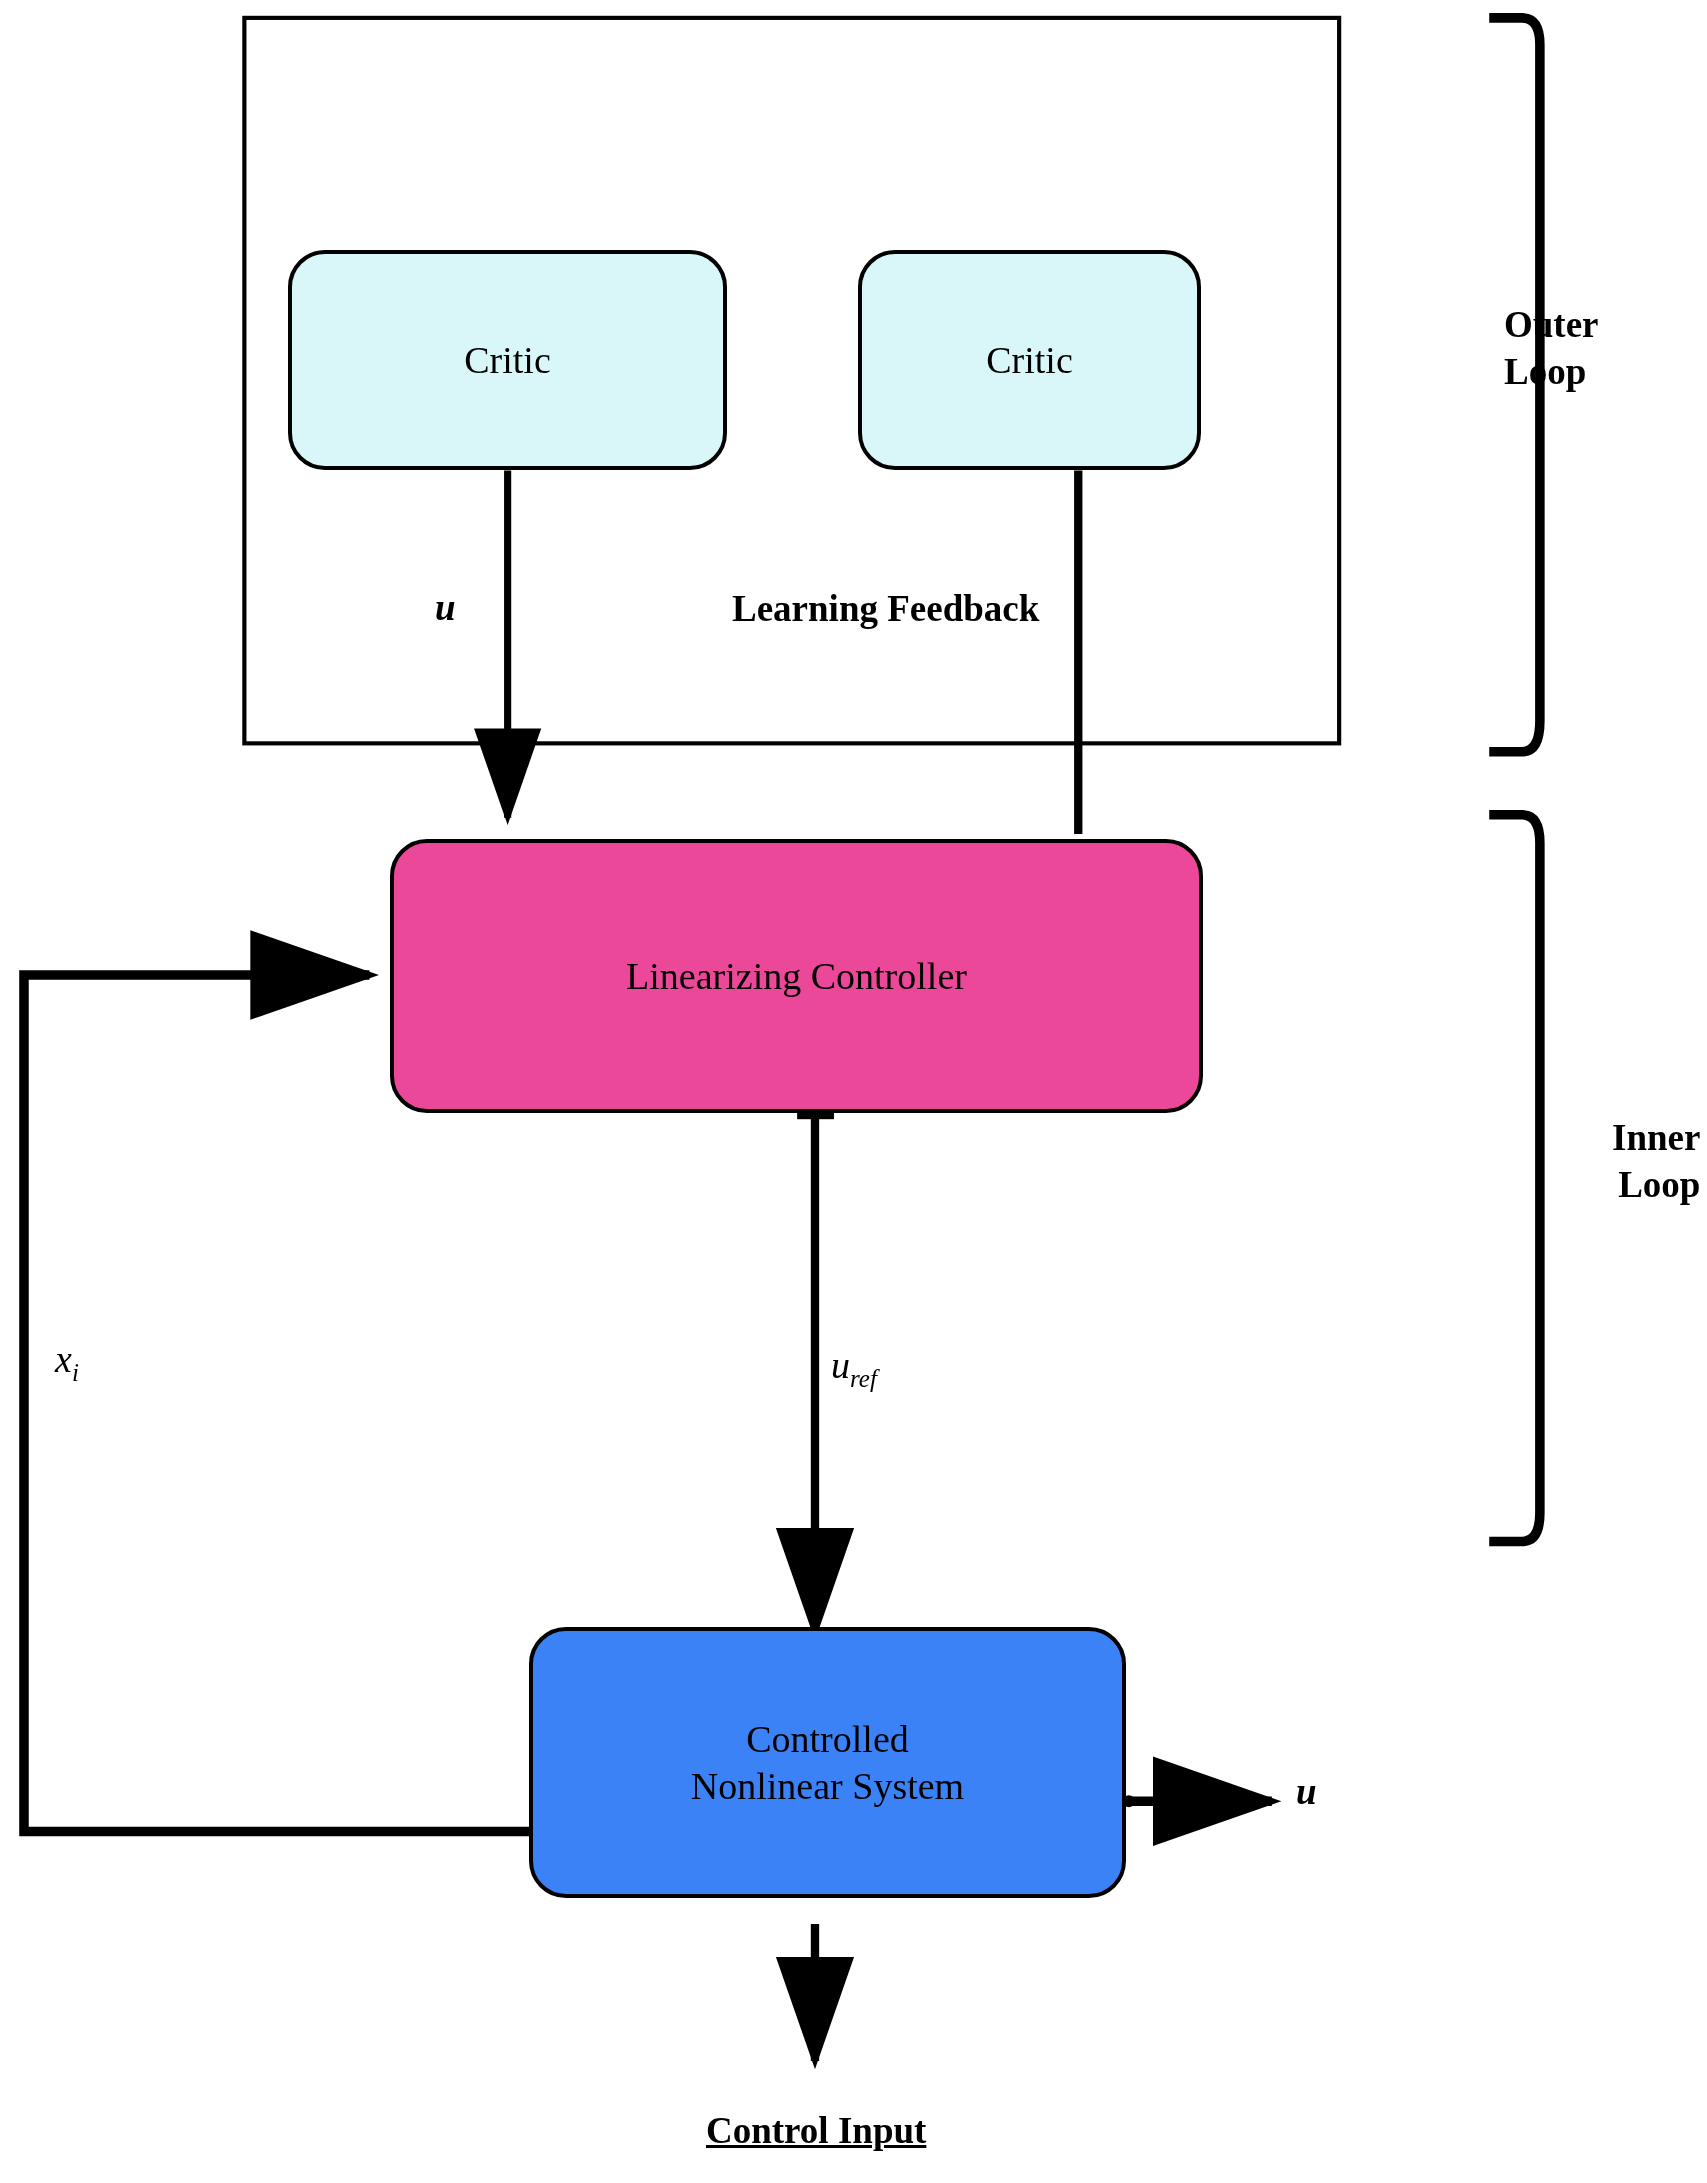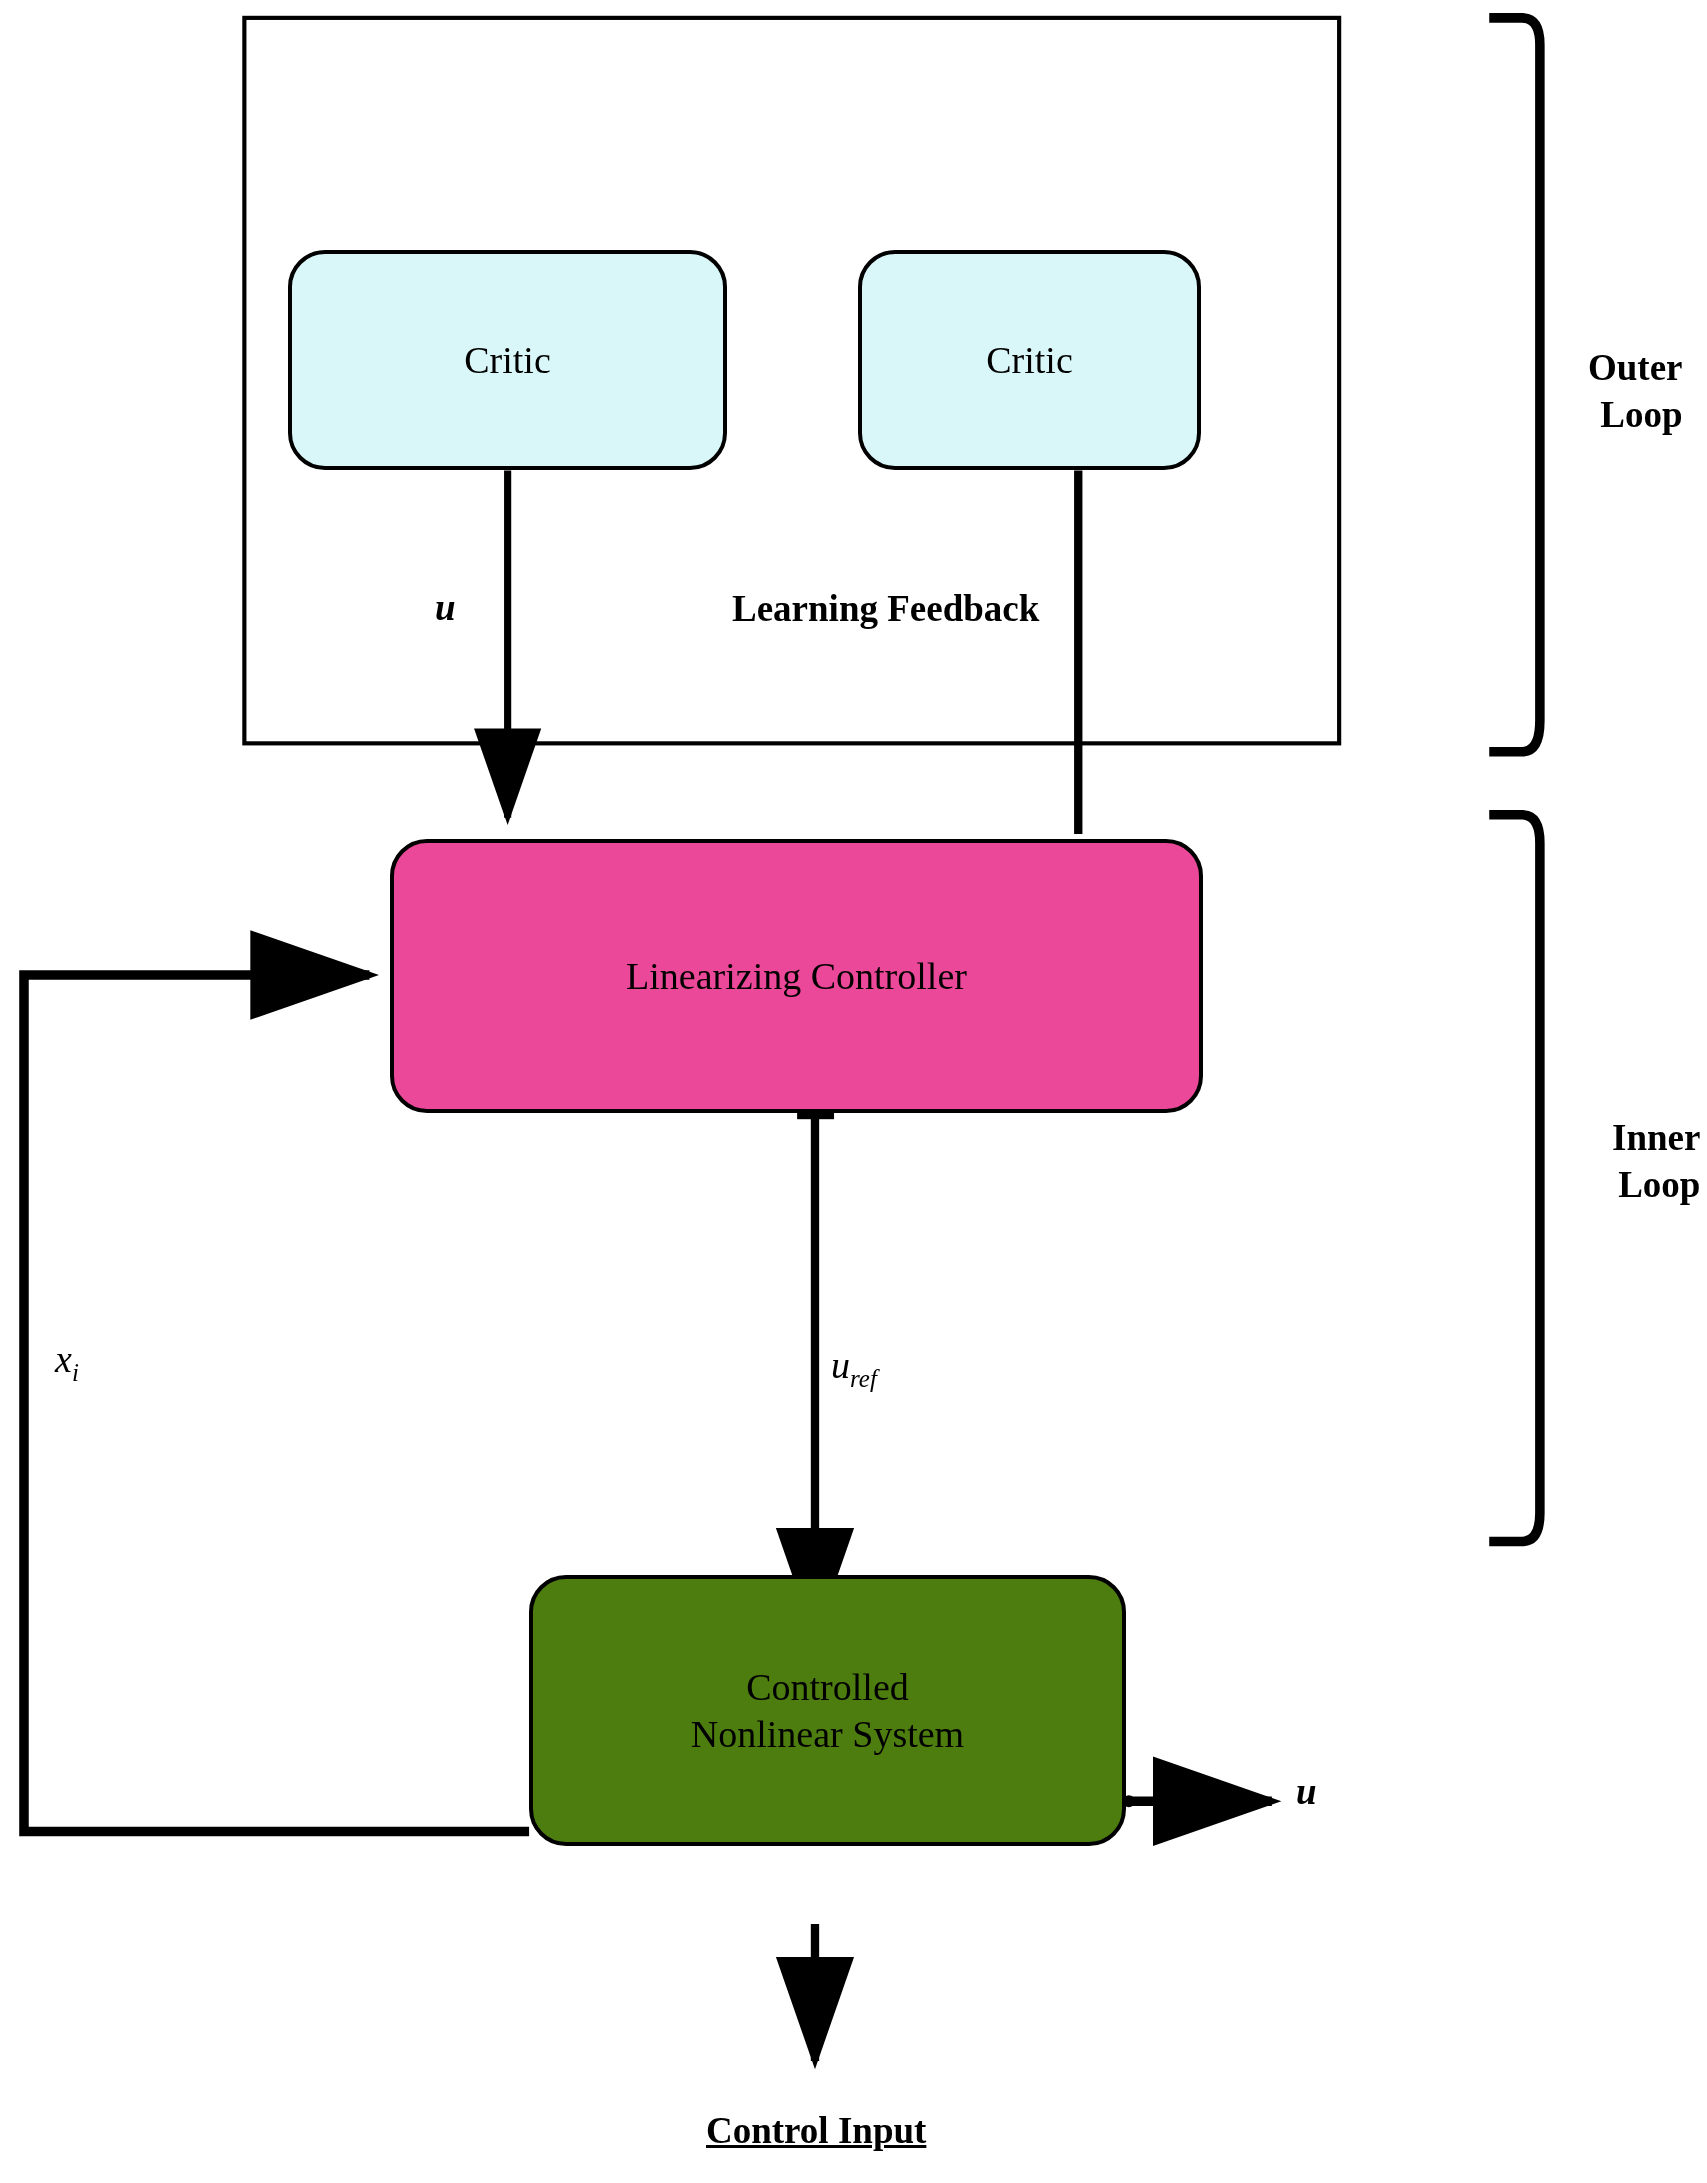"Outer" #label-outer-loop { left: 1588px -> 1504px; margin-top: 43px -> none; text-align: right -> left }
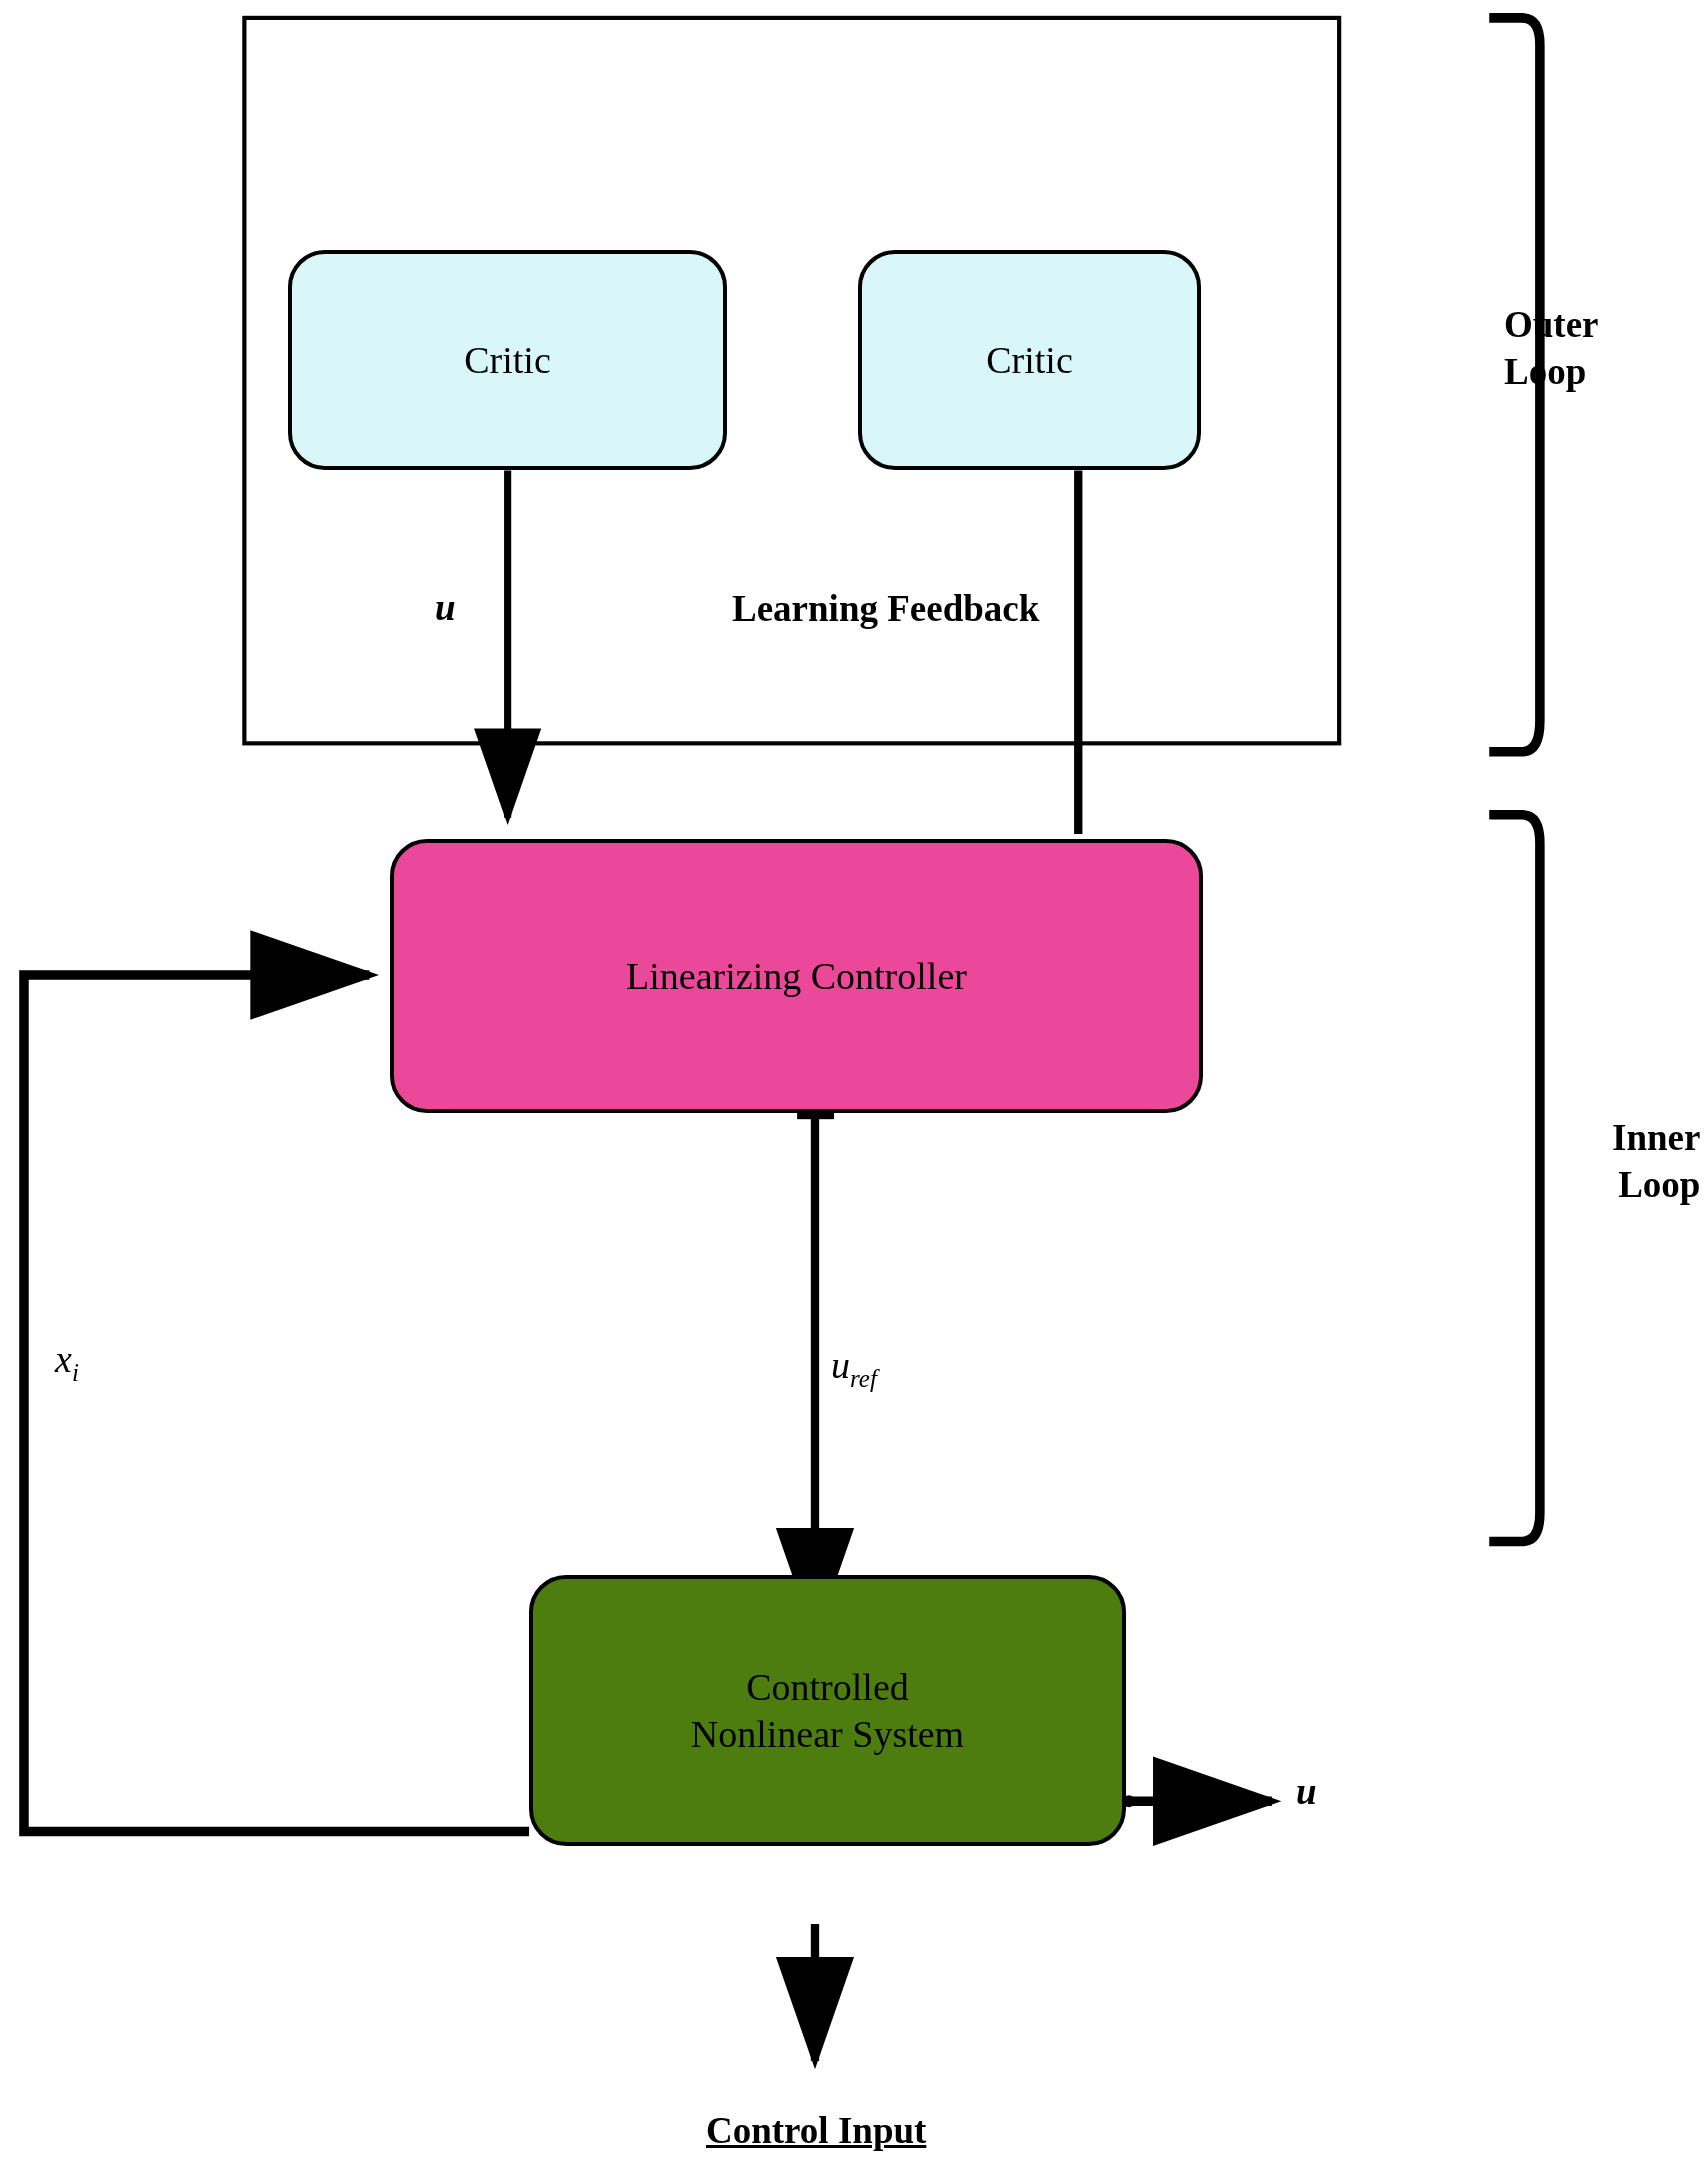"Controlled" #system-block { background: #4d7c0f -> #3b82f6; top: 1575px -> 1627px }
